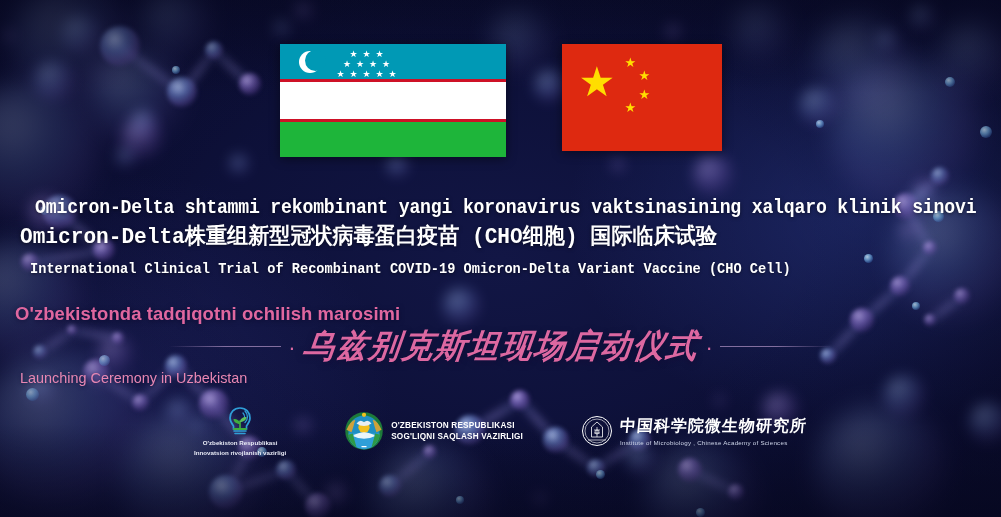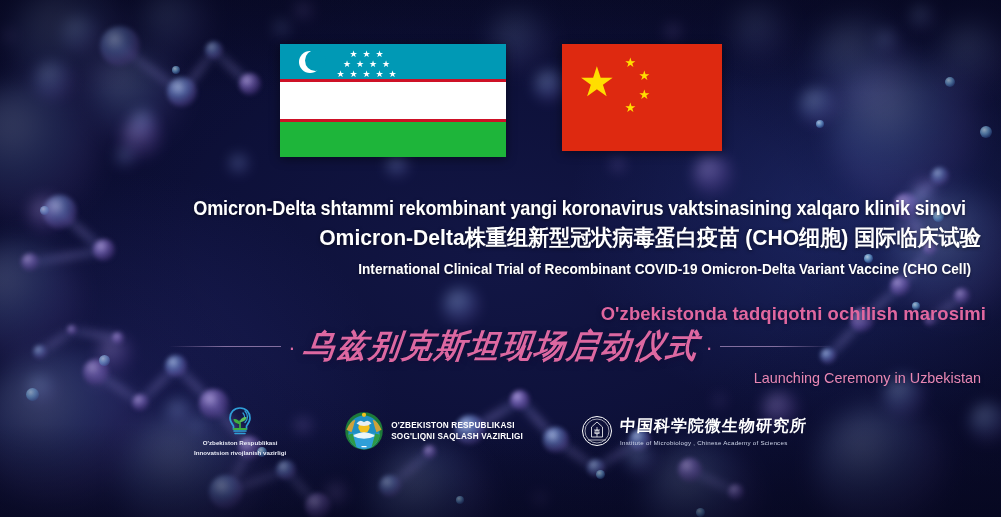"Omicron-Delta shtammi rekombinant yangi" #titles { font-family: none -> Liberation Mono, monospace; text-align: right -> left }
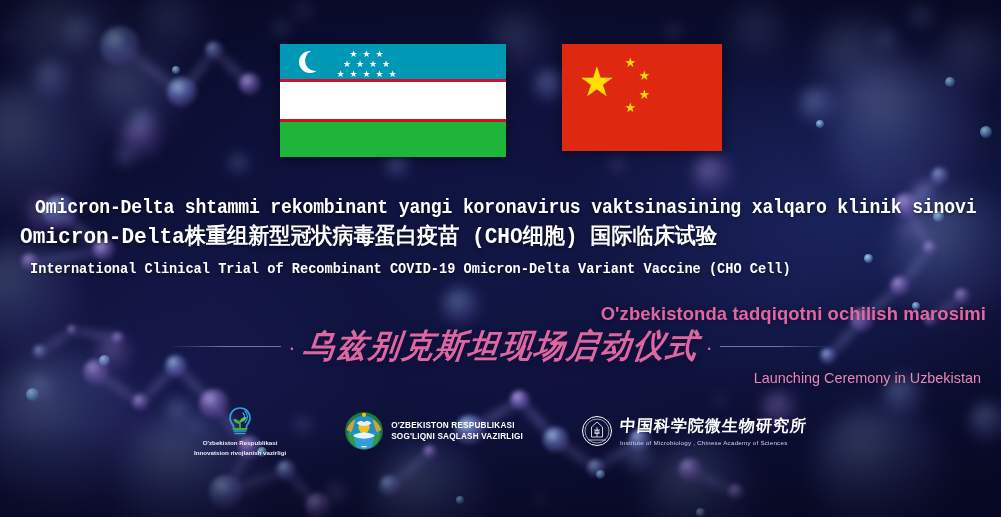"O'zbekistonda tadqiqotni ochilish" #ceremony { text-align: right -> left }
